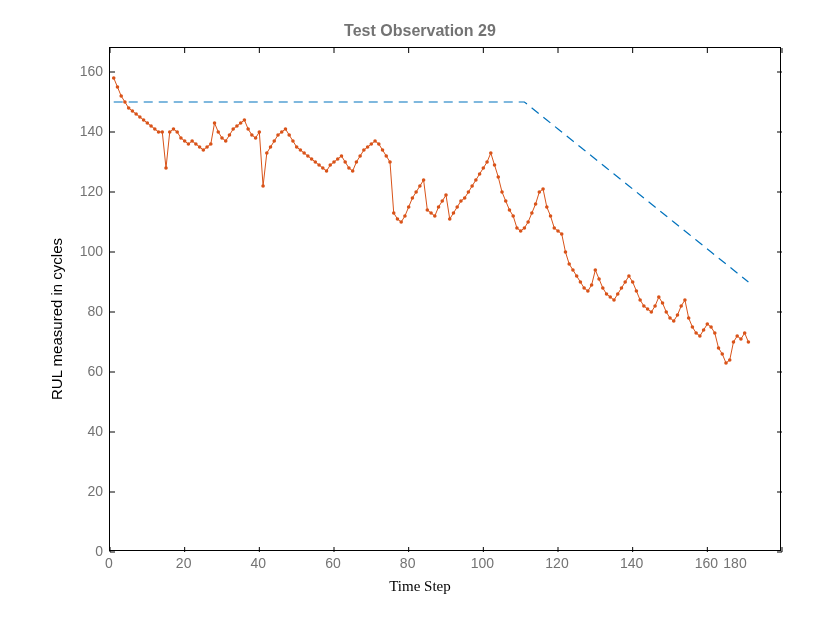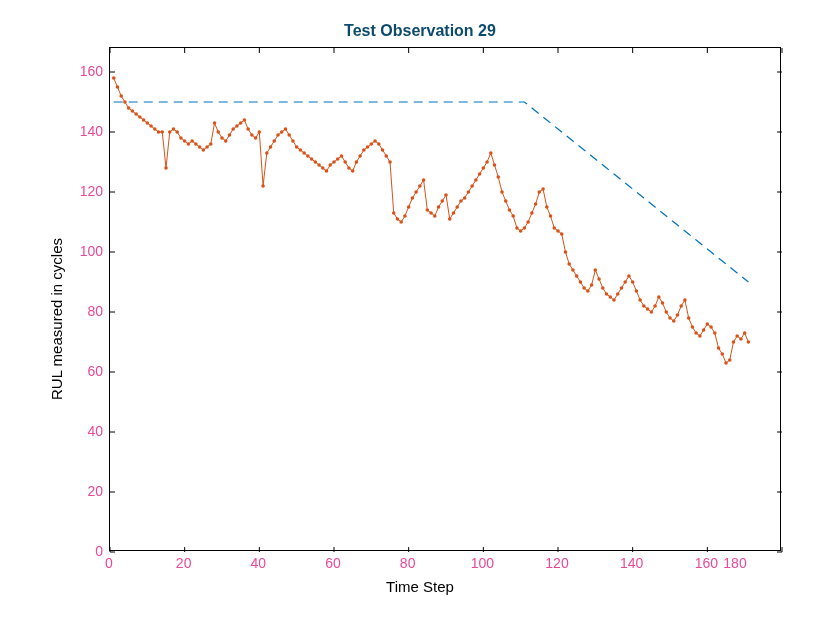"Test Observation 29" .title { color: #0c4a6e -> #737373 }
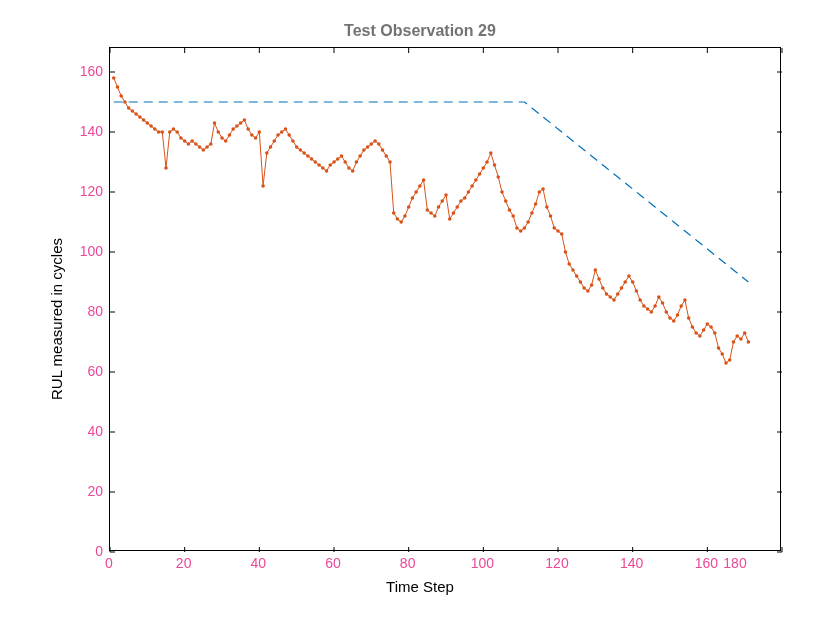"160" .tick-label { color: #ec4899 -> #737373 }
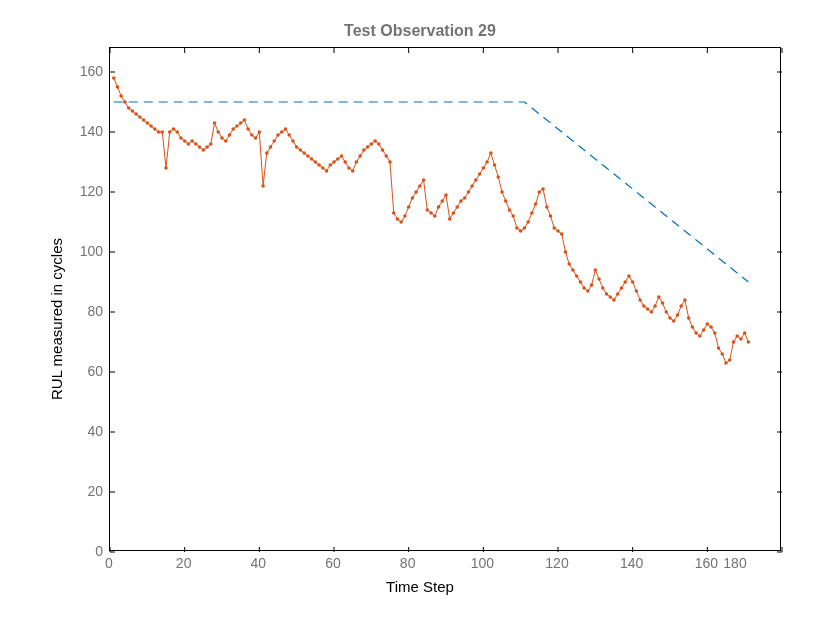"Time Step" div.xlabel { font-family: none -> Liberation Serif, serif }
